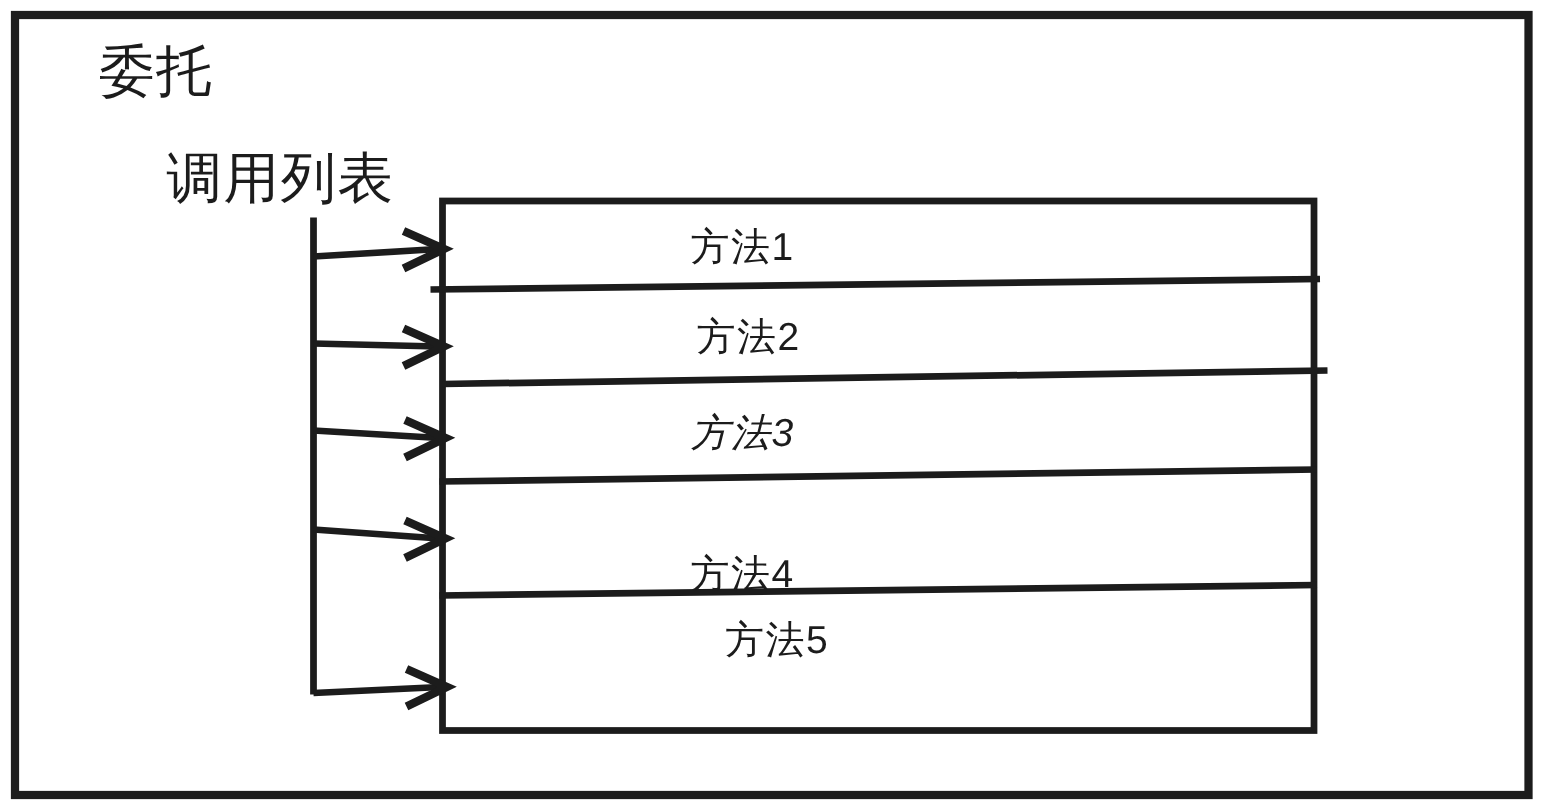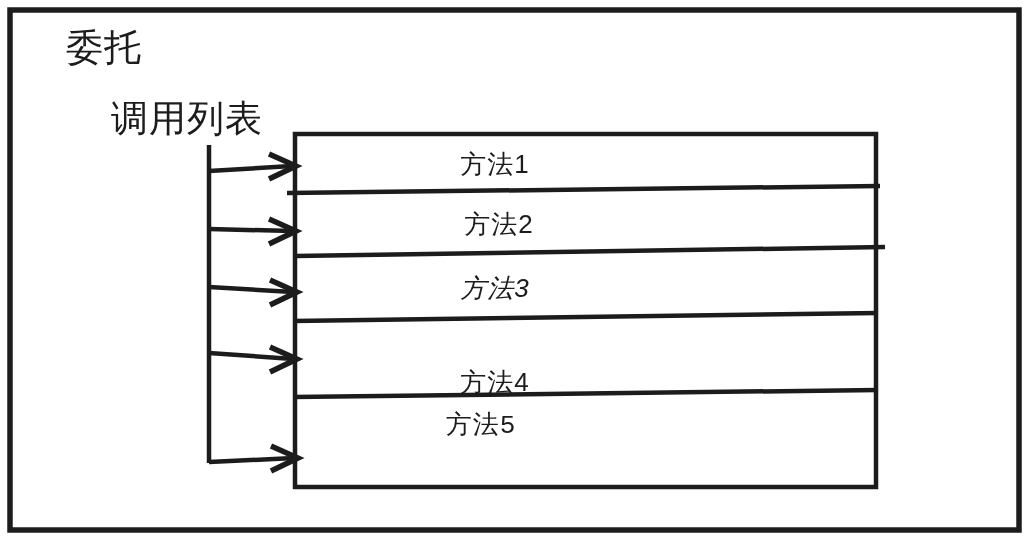"方法5" div.method-label { font-family: Liberation Mono, monospace -> none; left: 481px -> 518px }
